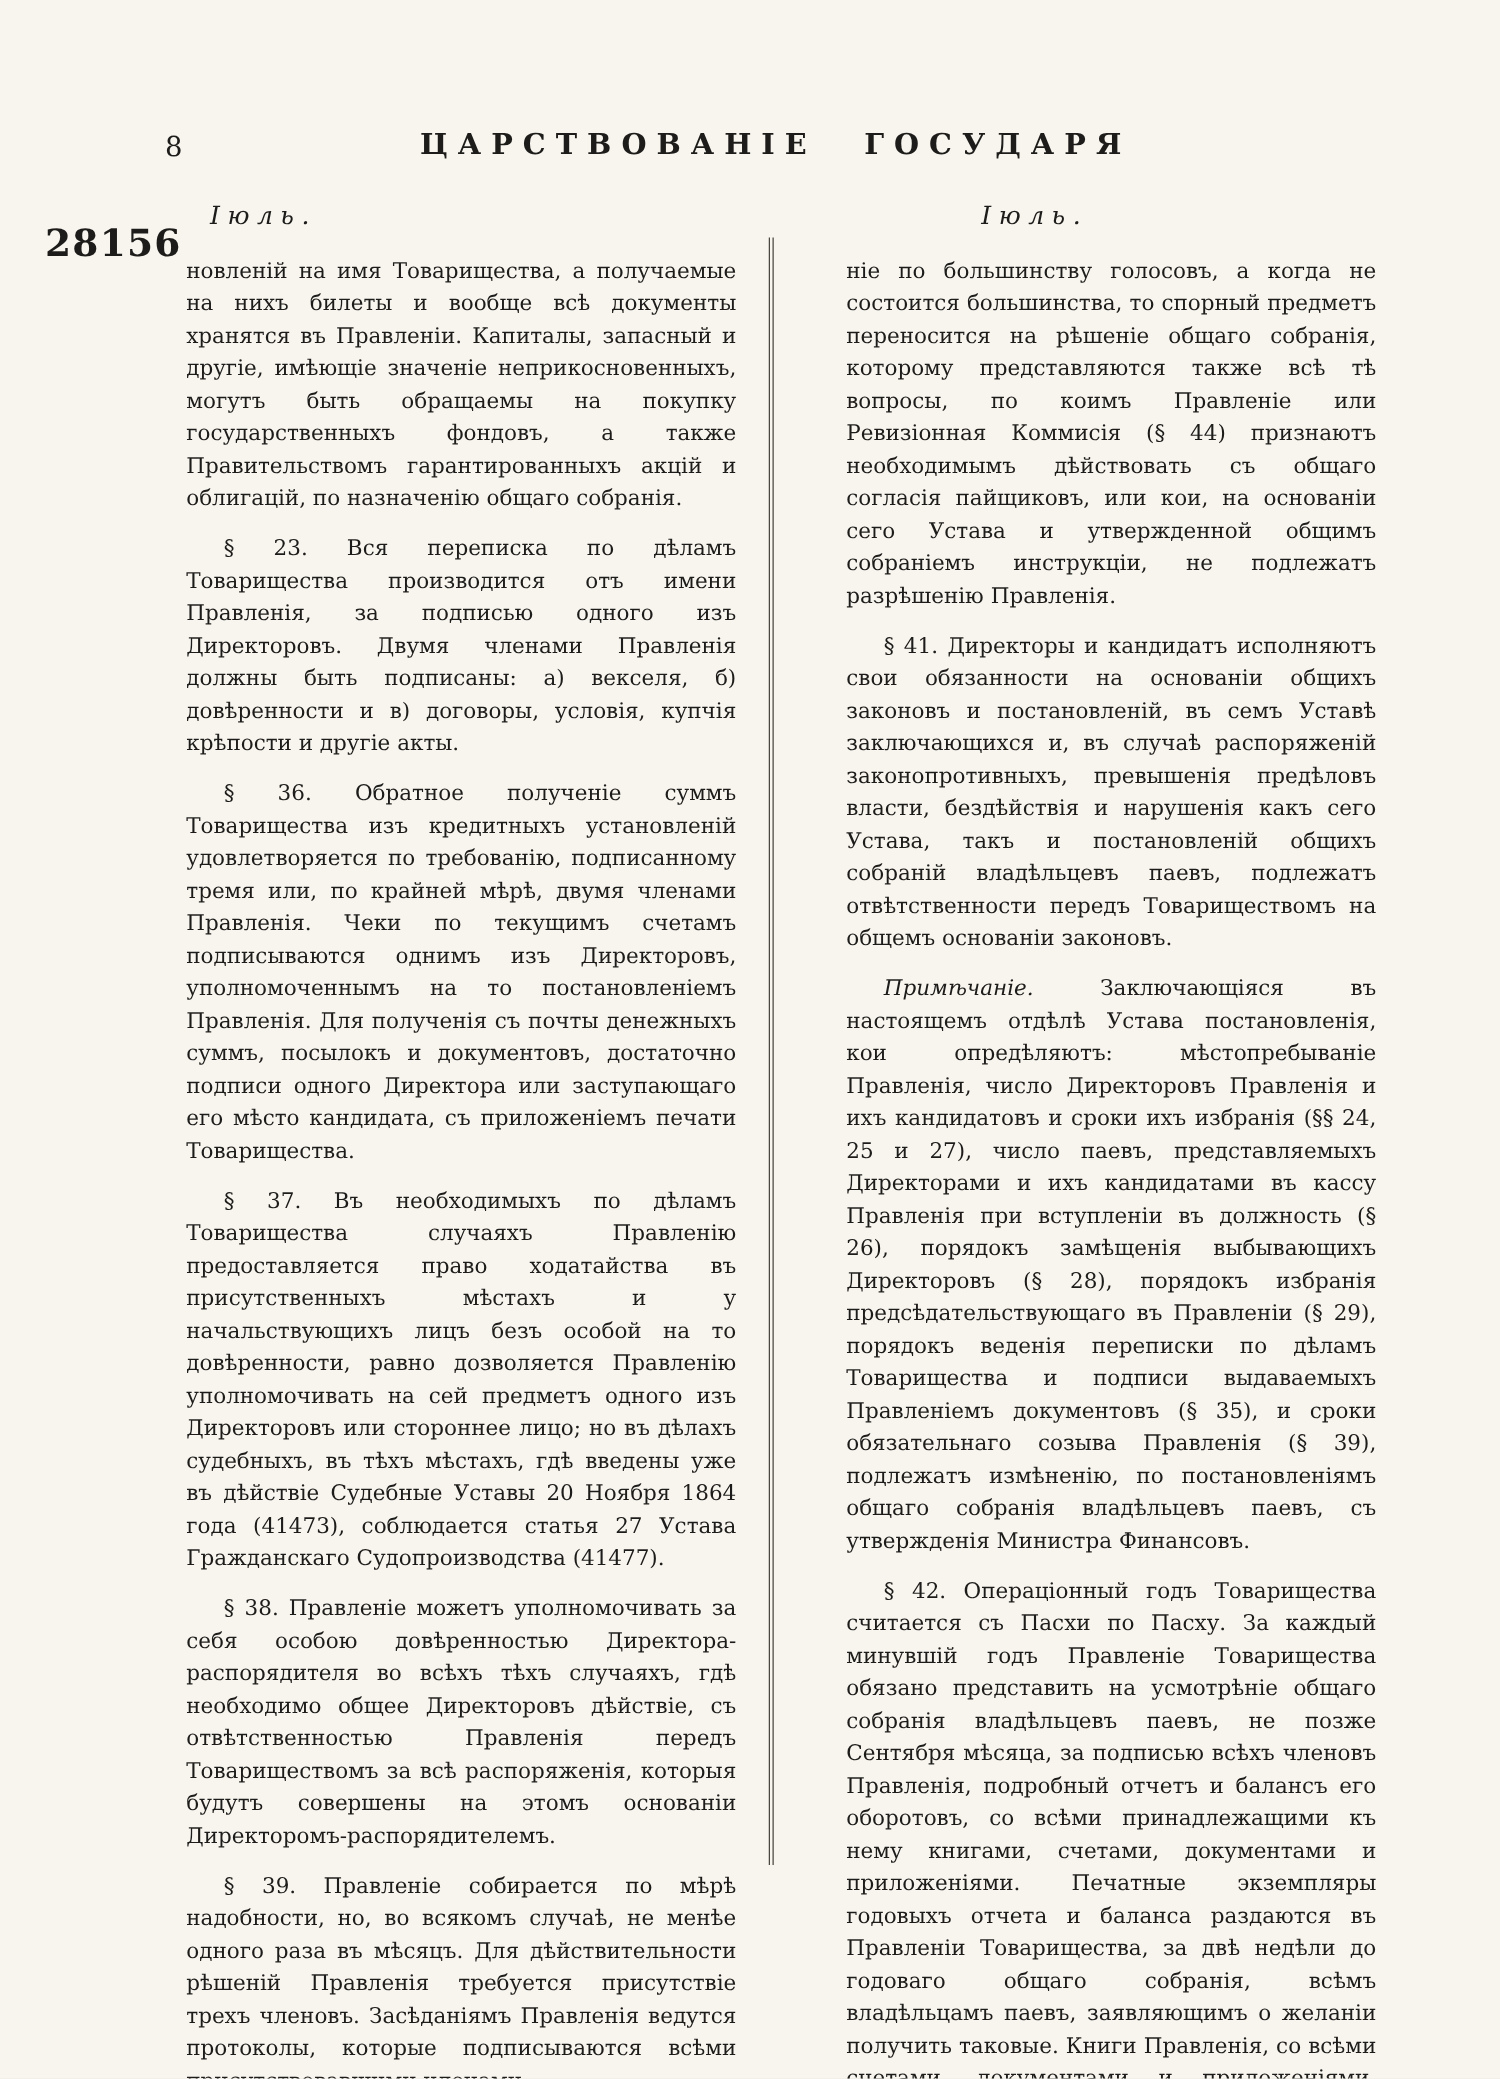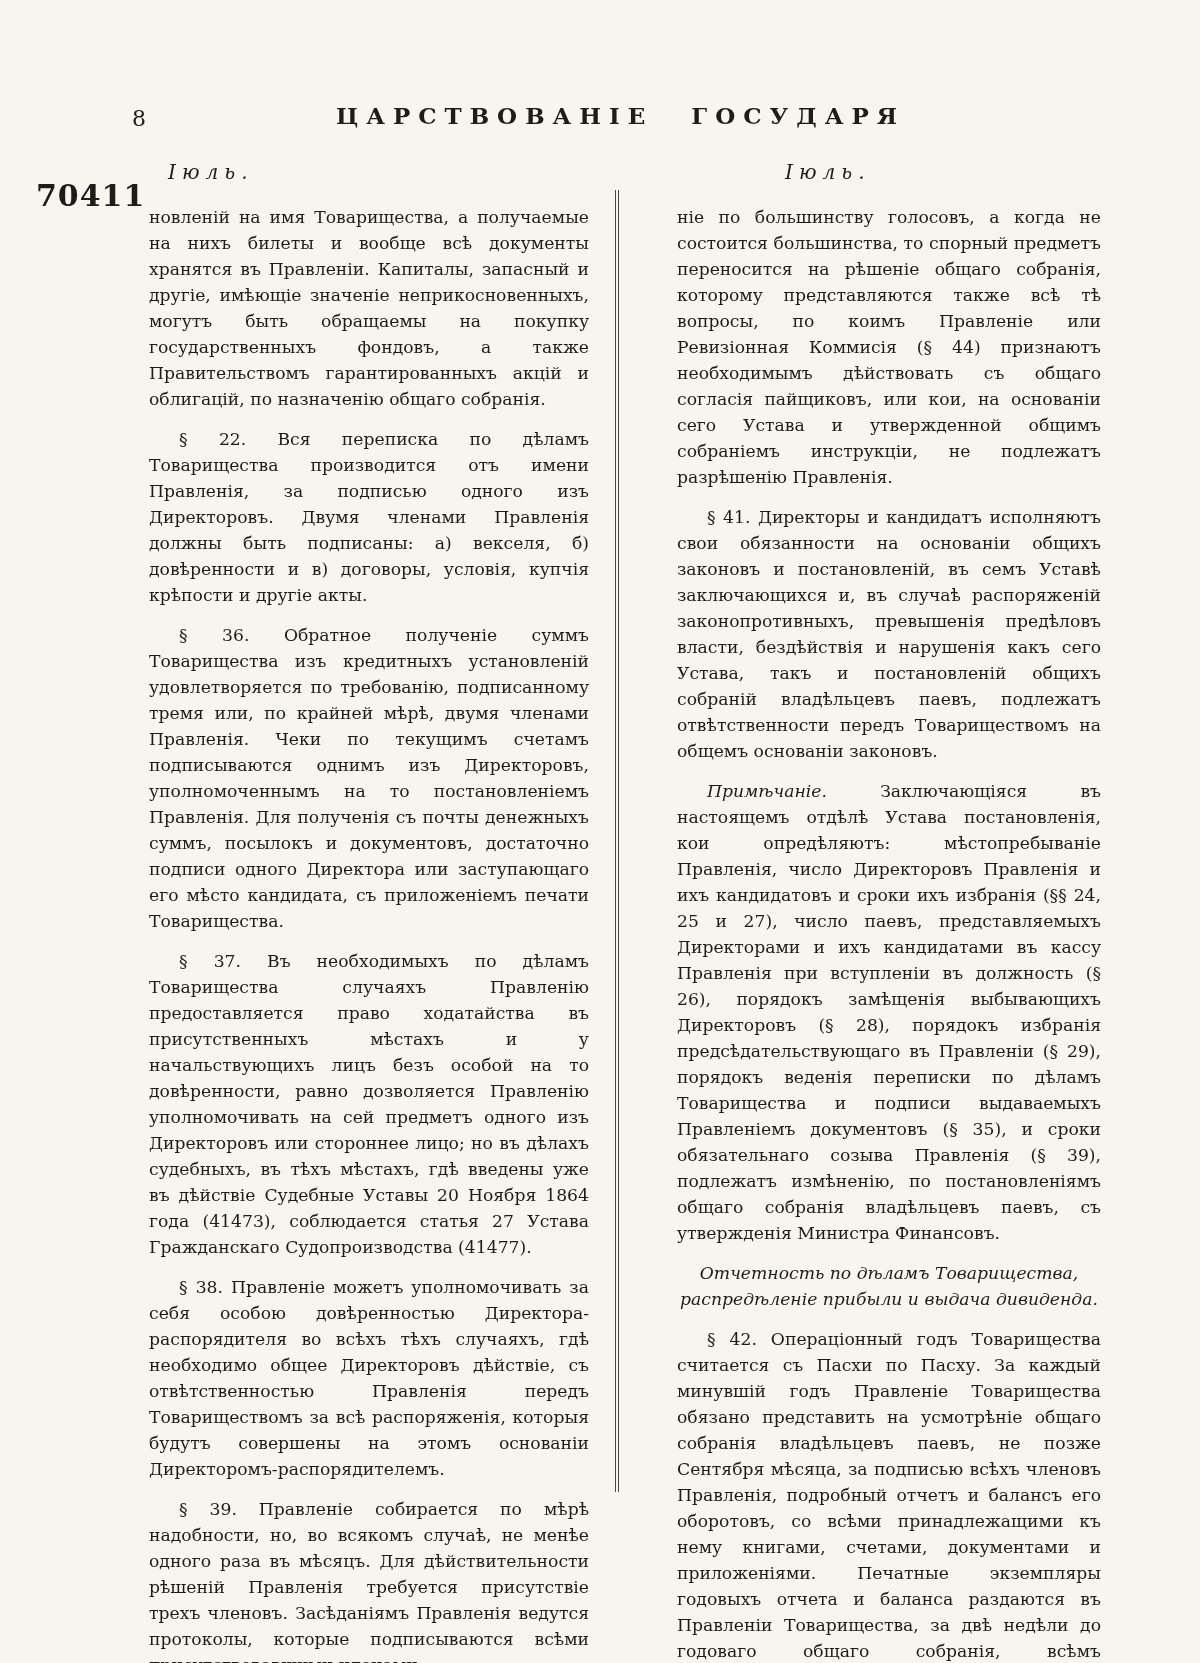"70411" div.doc-number { text: 70411 -> 28156 }
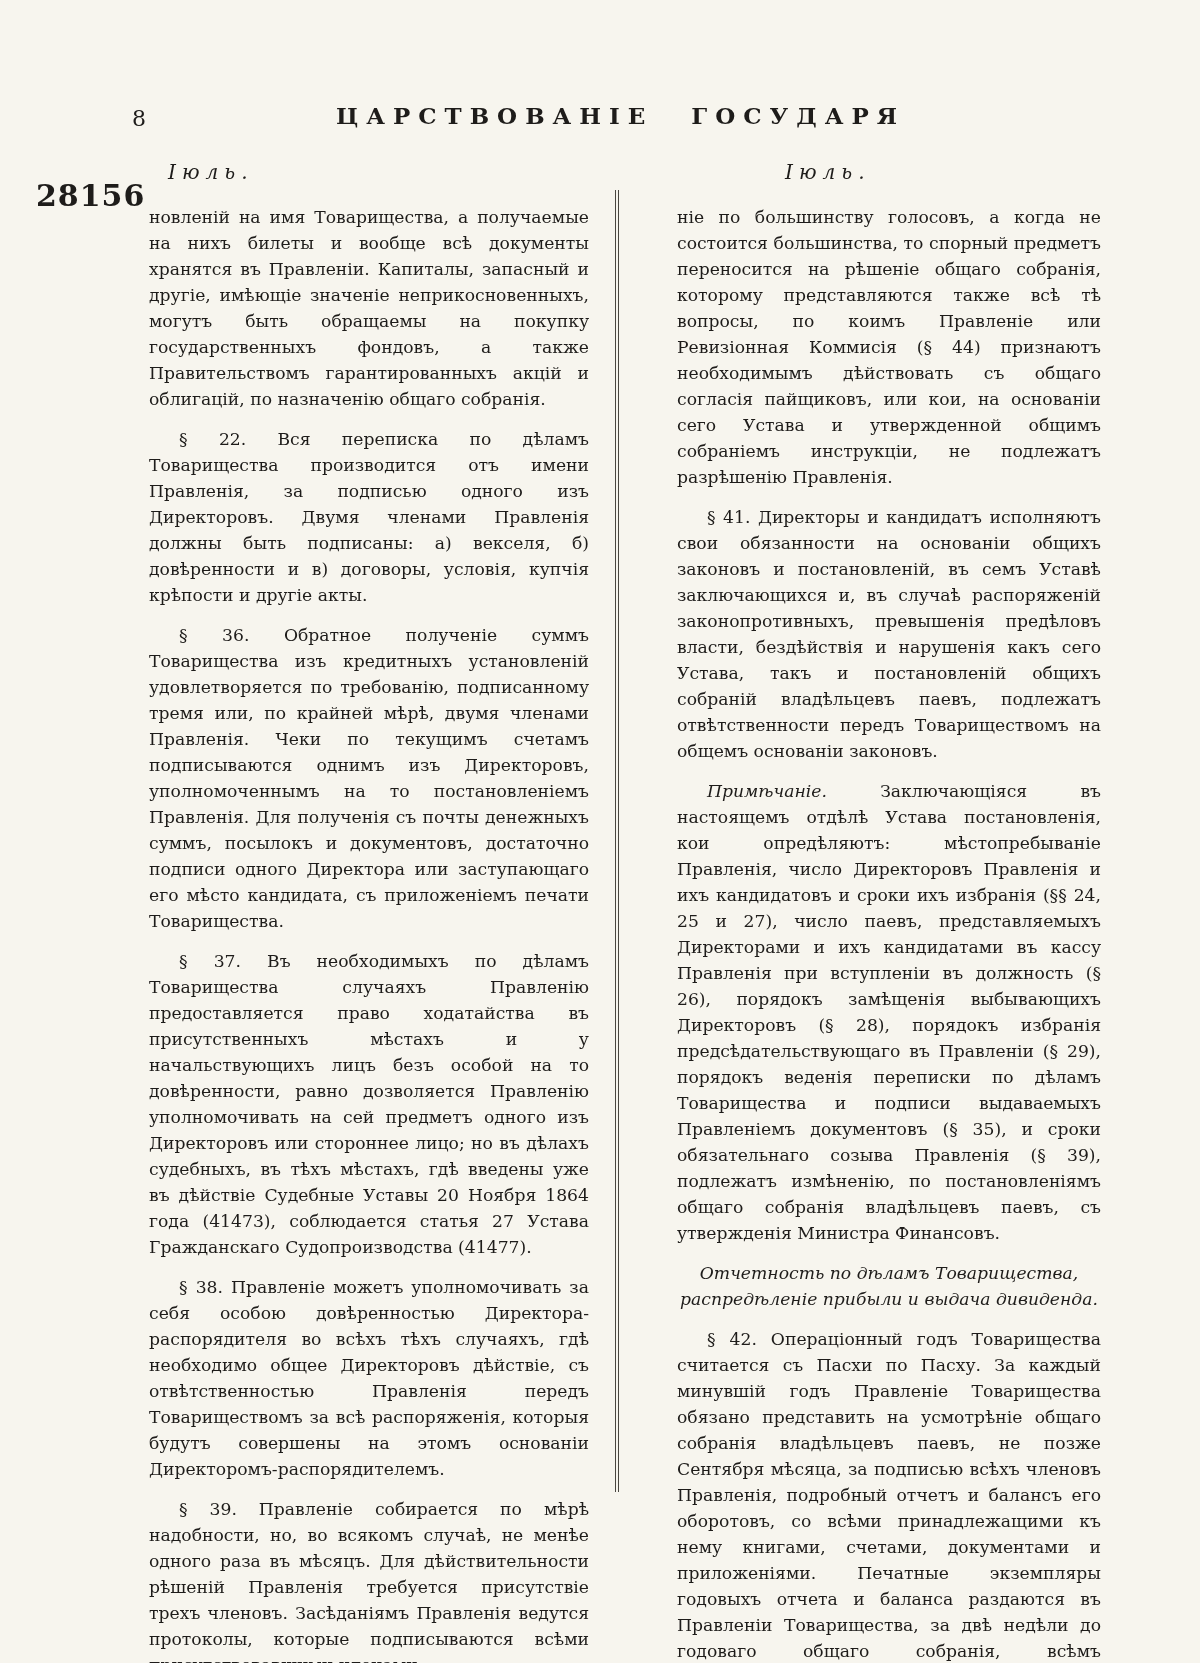"§ 22. Вся переписка по" p.para { text: 22 -> 23 }
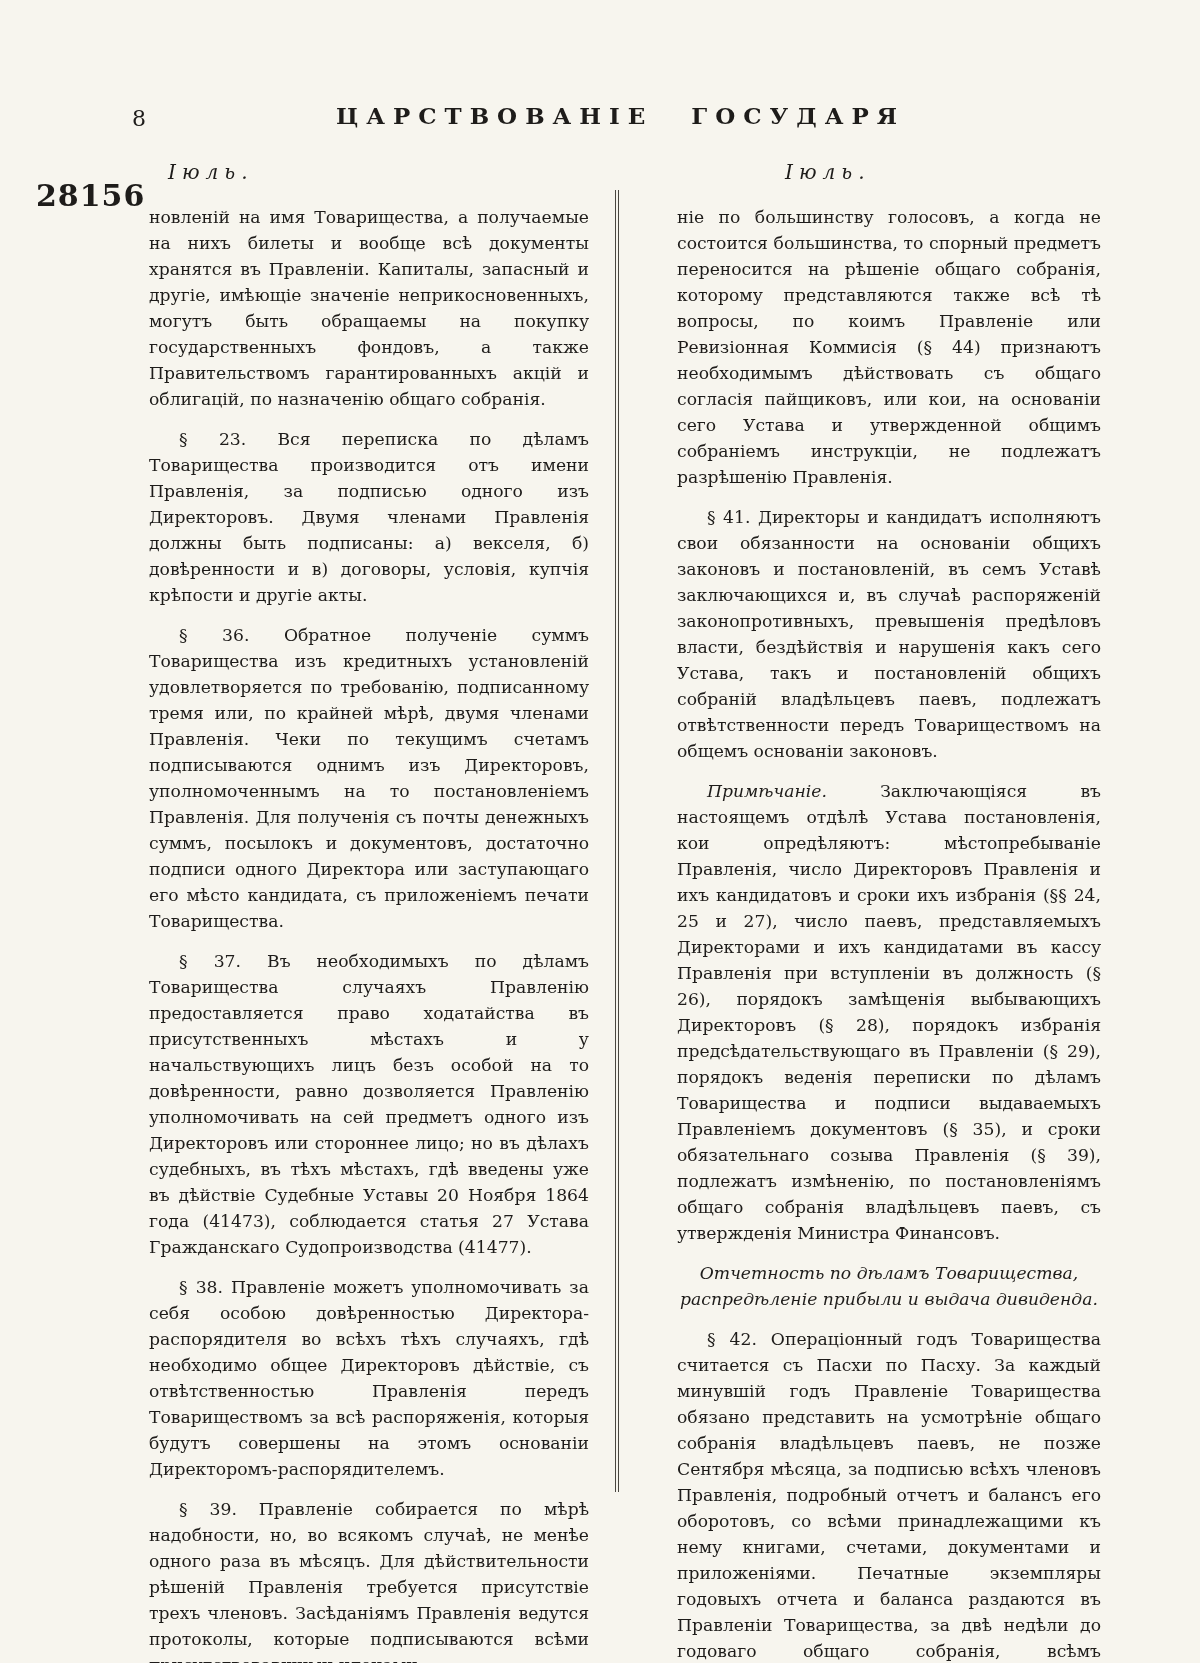"Отчетность по дѣламъ Товарищества," p.para { html: <p>Отчетность по дѣламъ Товарищества, распредѣленіе прибыли и выдача дивиденда.</p> -> none }
